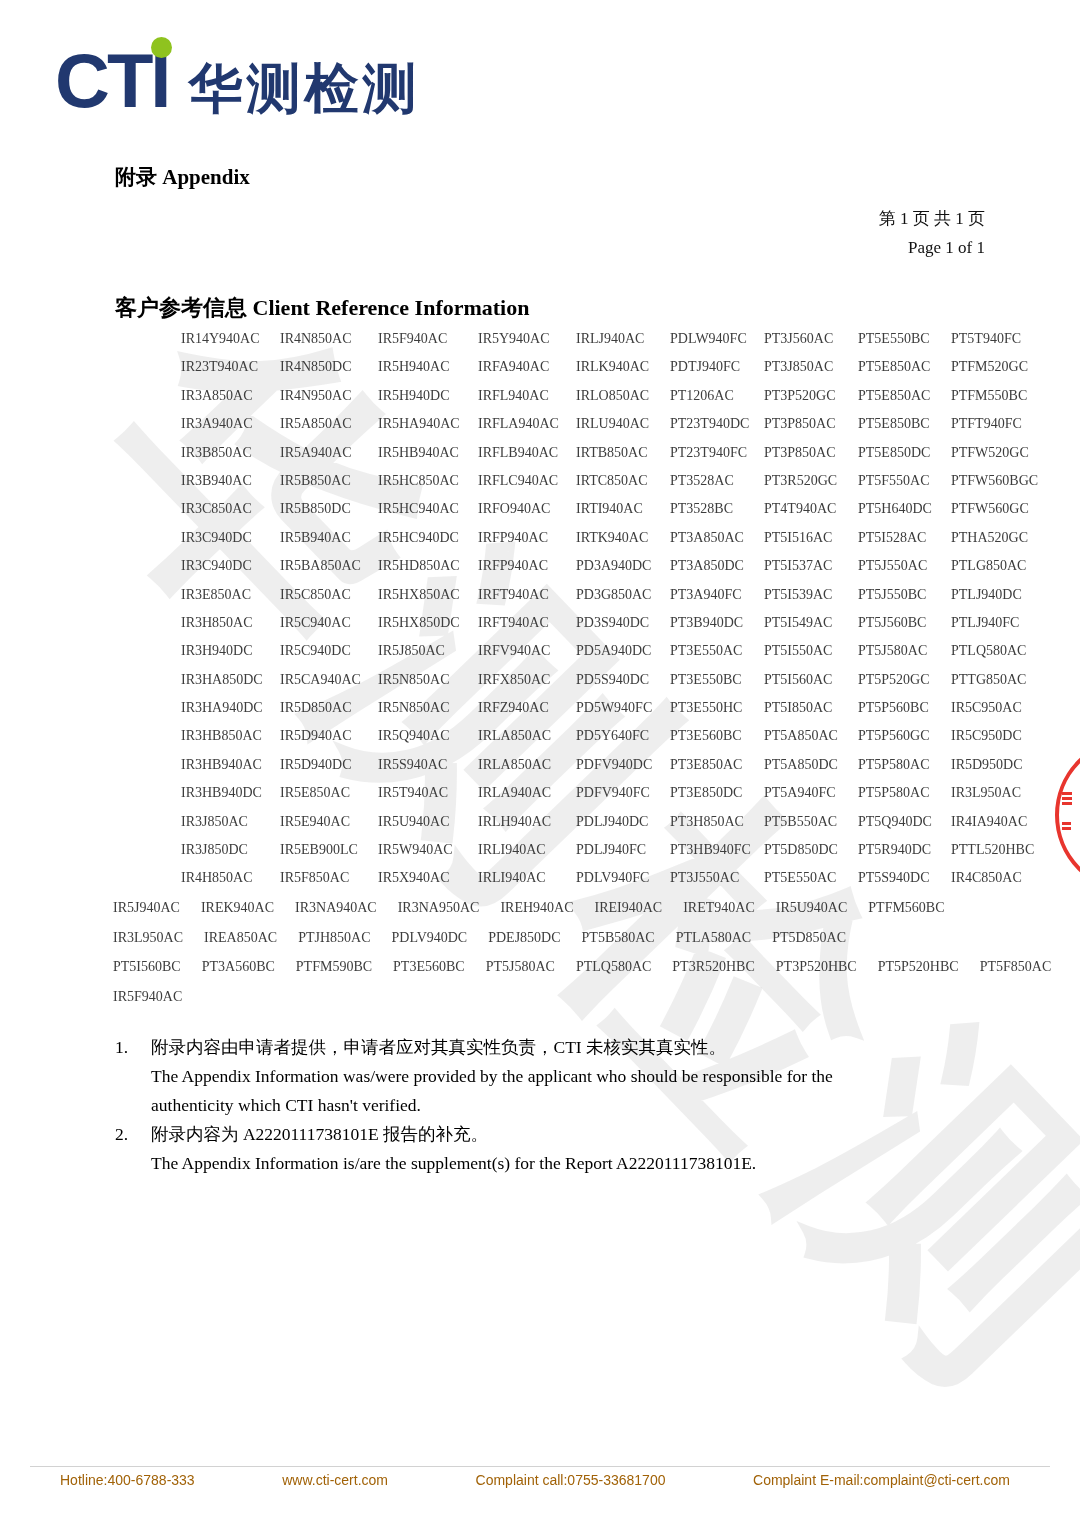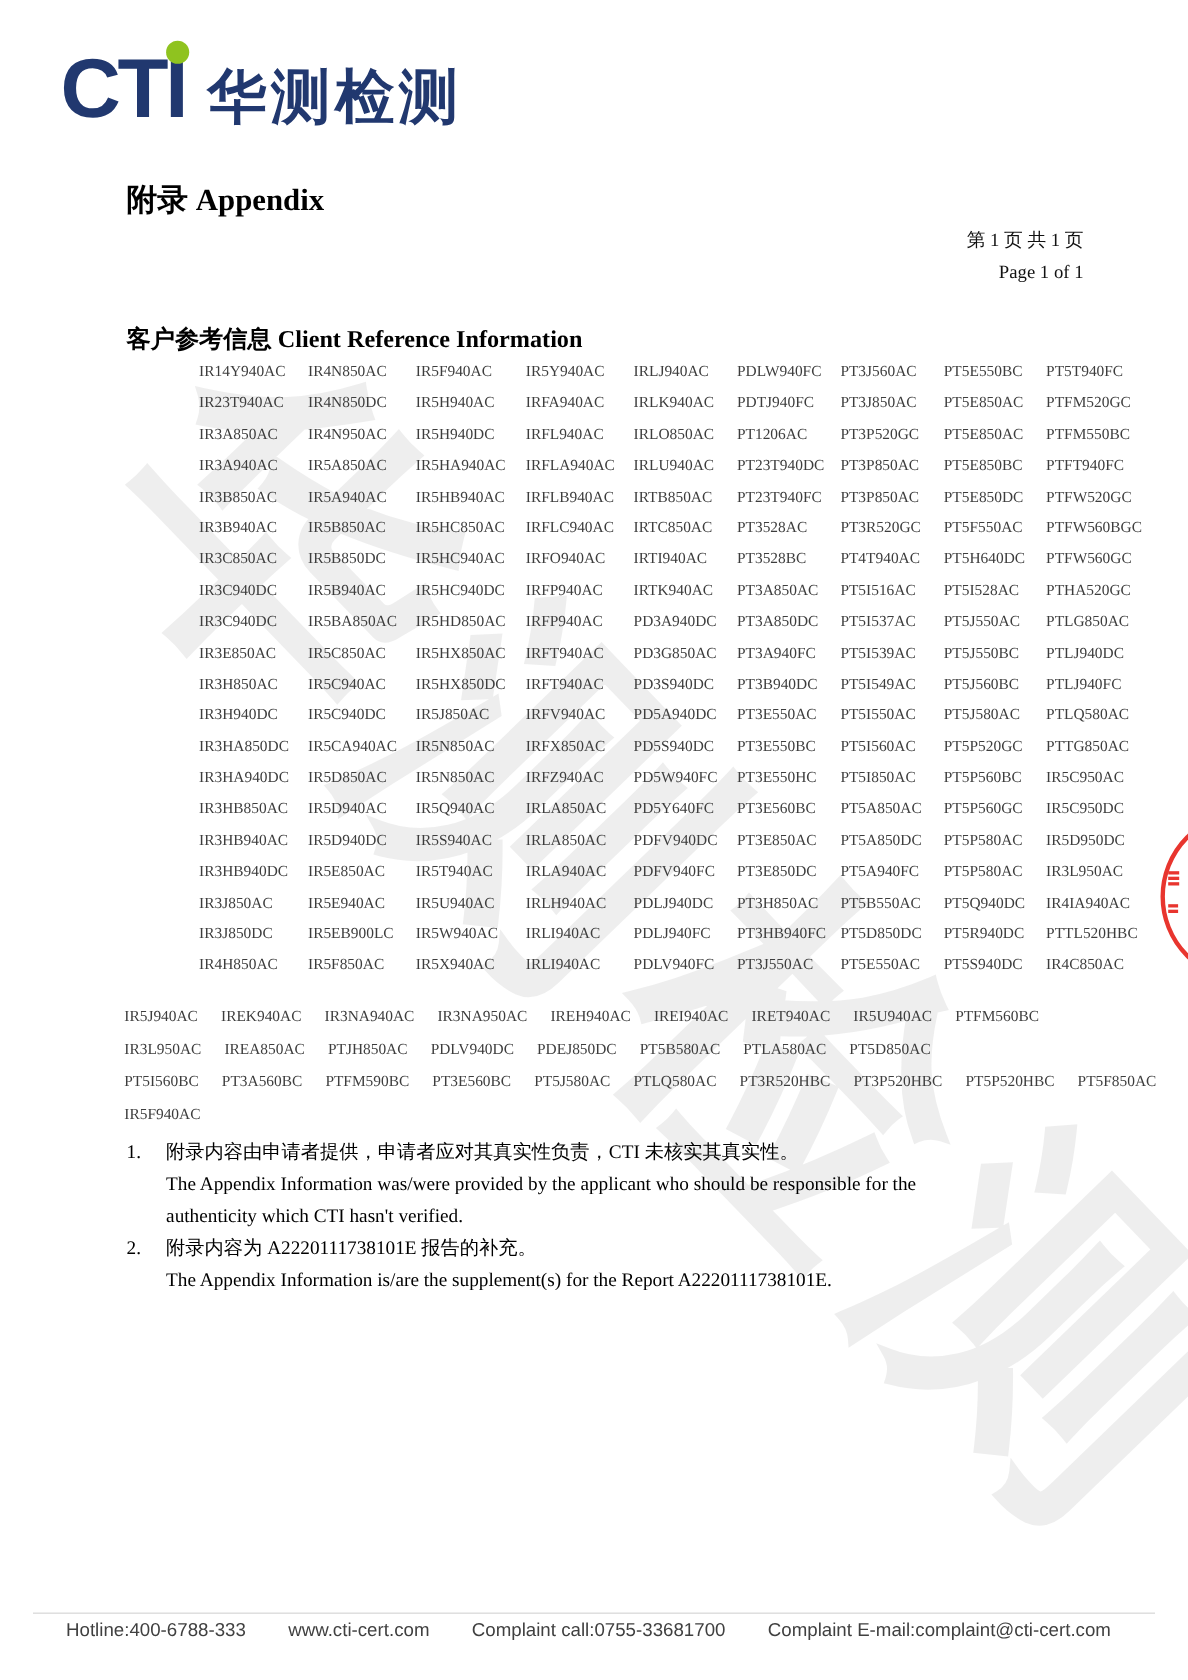"附录 Appendix" .appendix-title { font-size: 28px -> 21px }
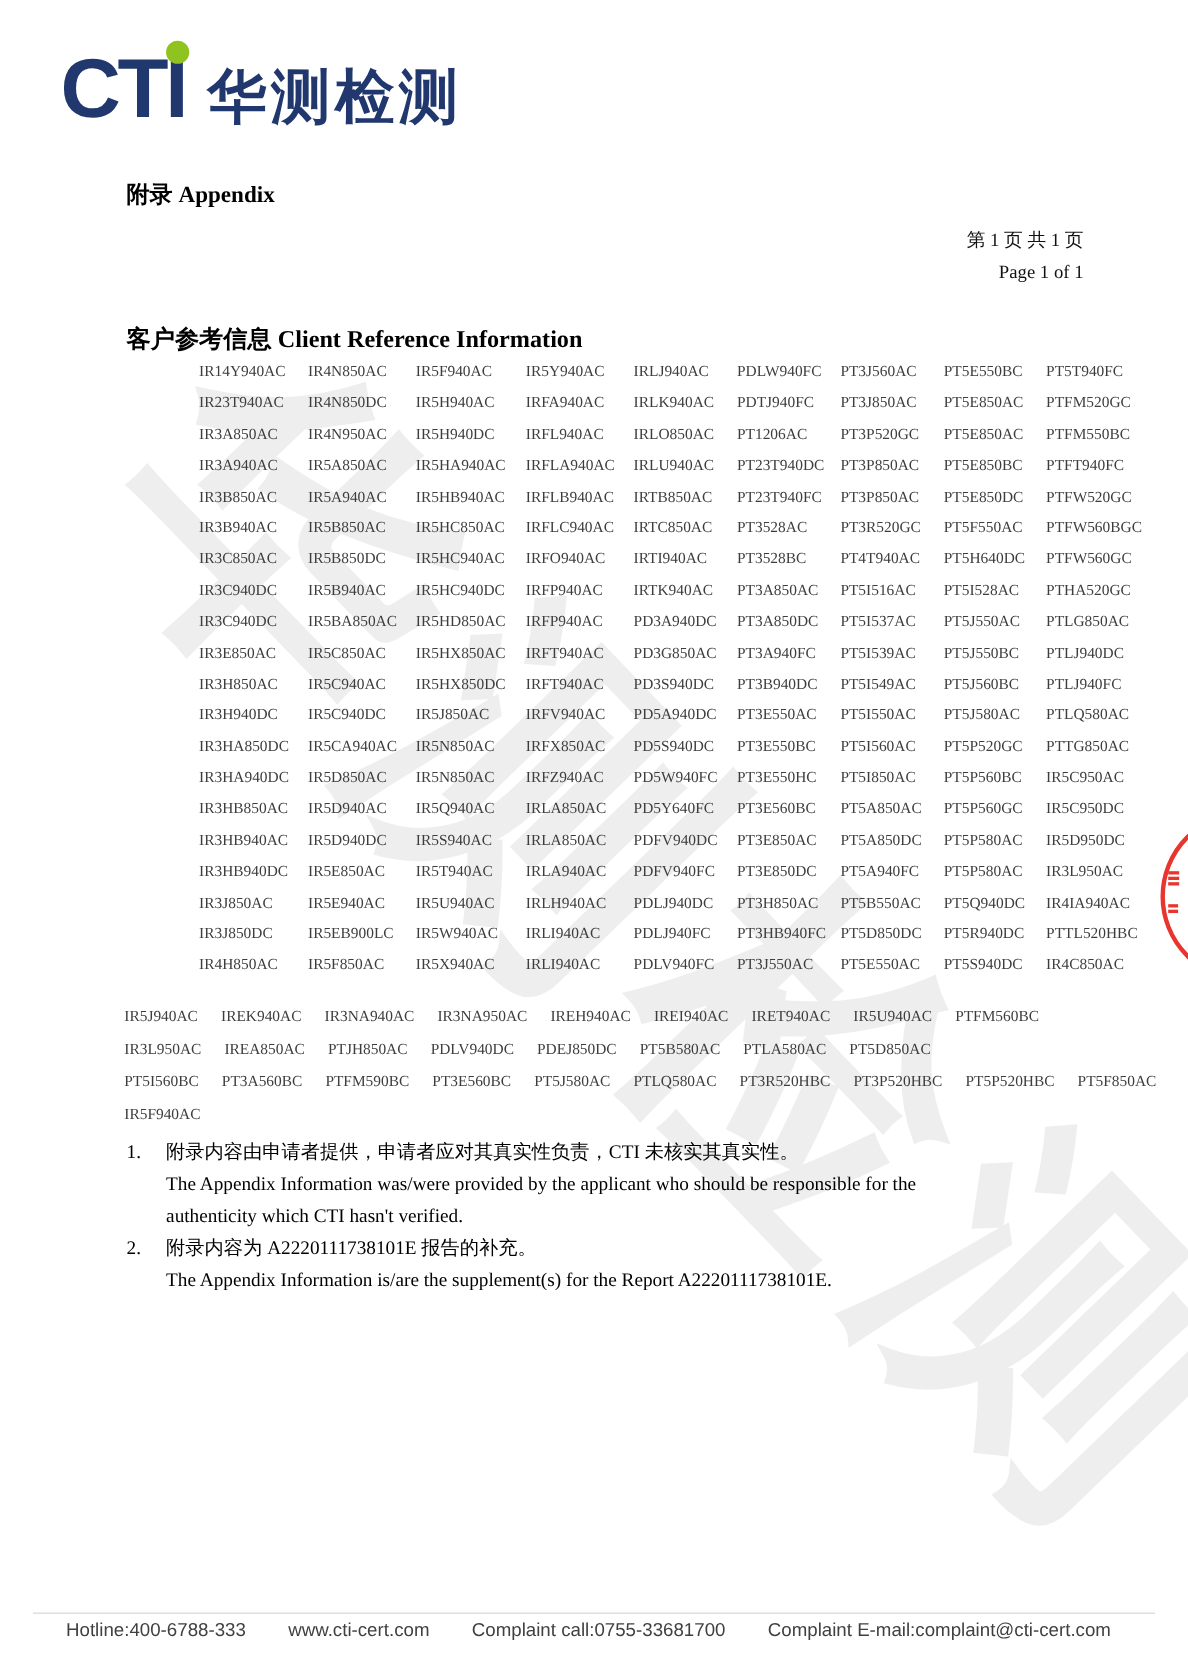"IR5J940AC" .codes-extra { margin-top: 17px -> none }
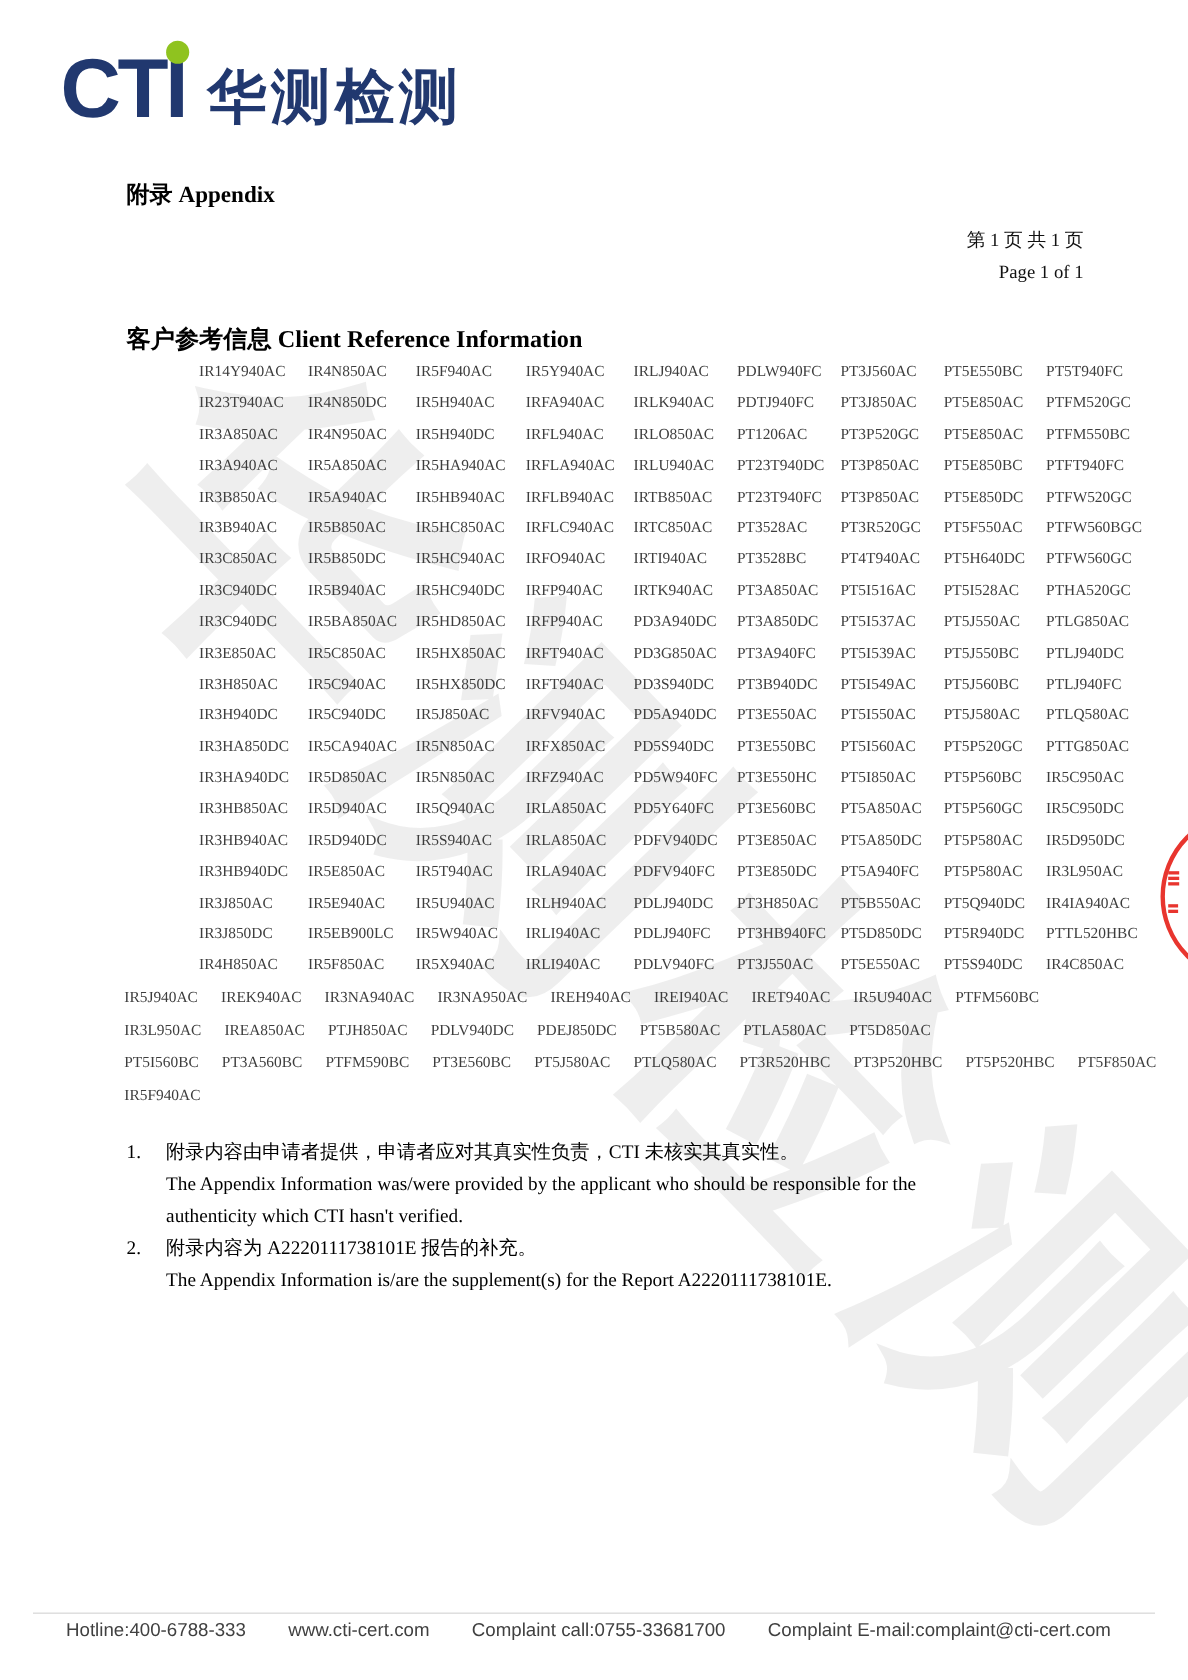"Hotline:400-6788-333" .footer { color: #404040 -> #a16207; font-size: 17px -> 14px }
